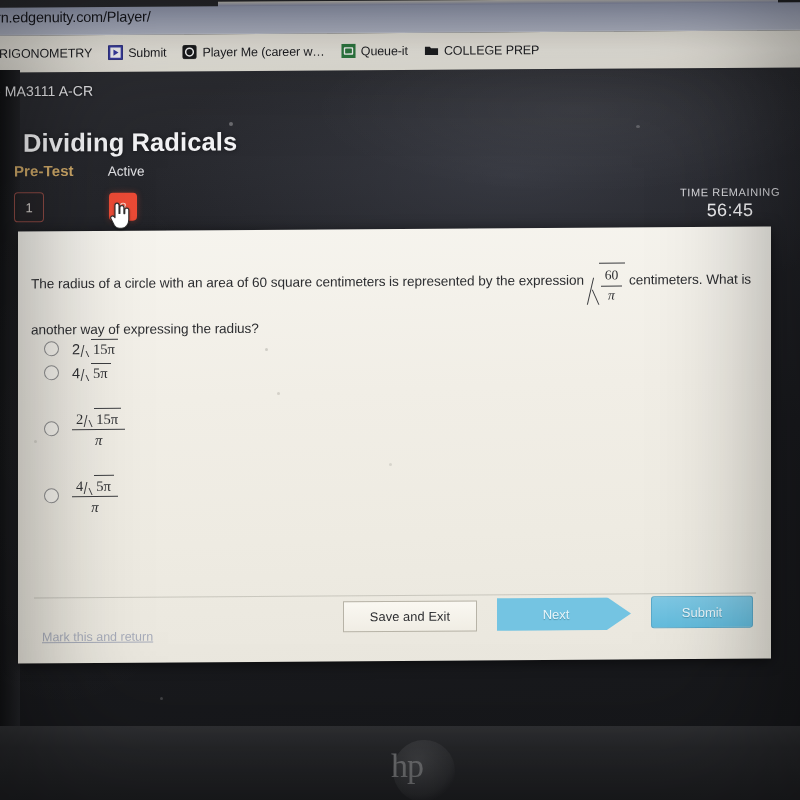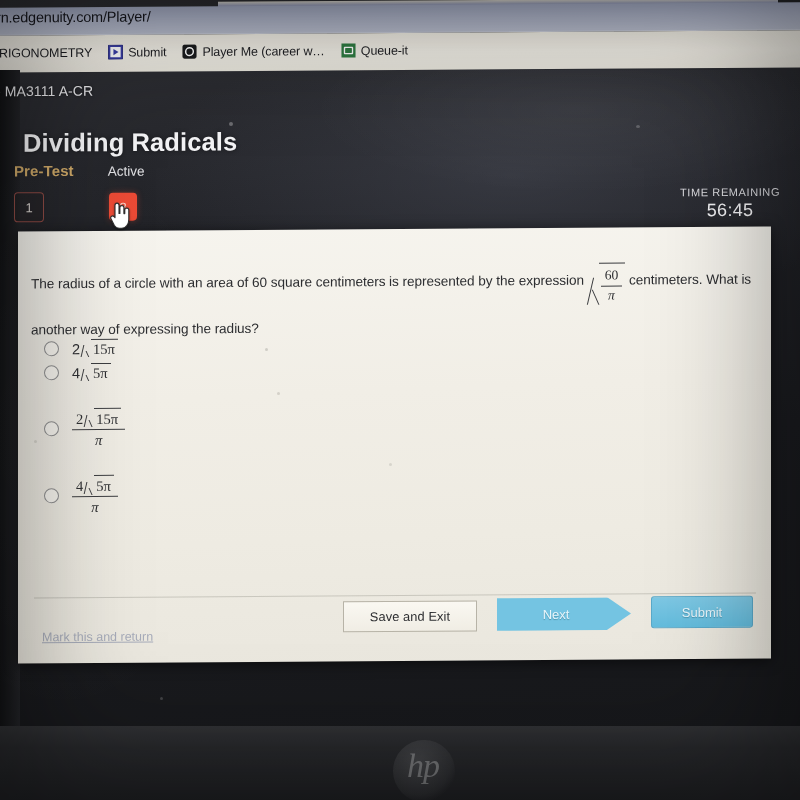"COLLEGE PREP" div.bm { html: none -> <div> <svg> <path></path> </svg> <span>COLLEGE PREP</span> </div> }
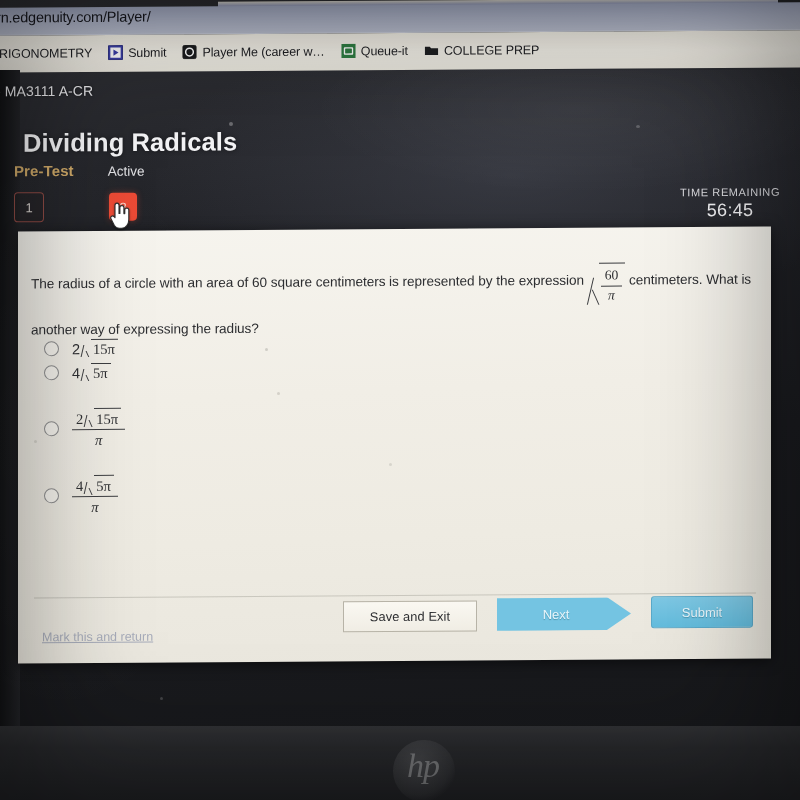"hp" .hp { font-style: italic -> none; left: 396px -> 380px }
